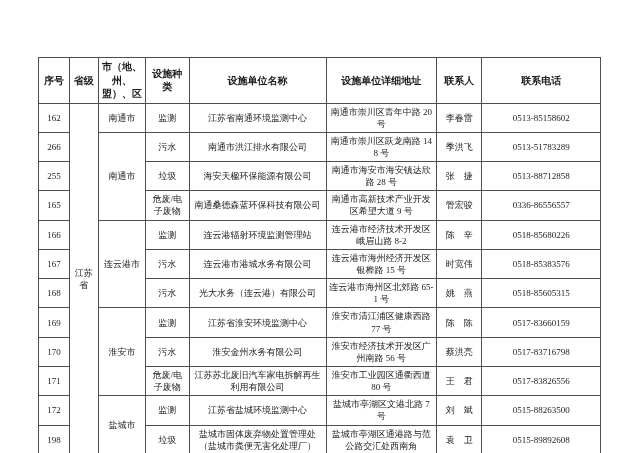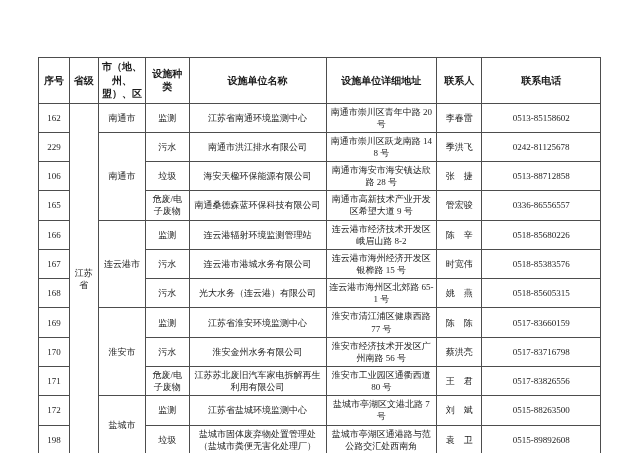"229" td { text: 229 -> 266 }
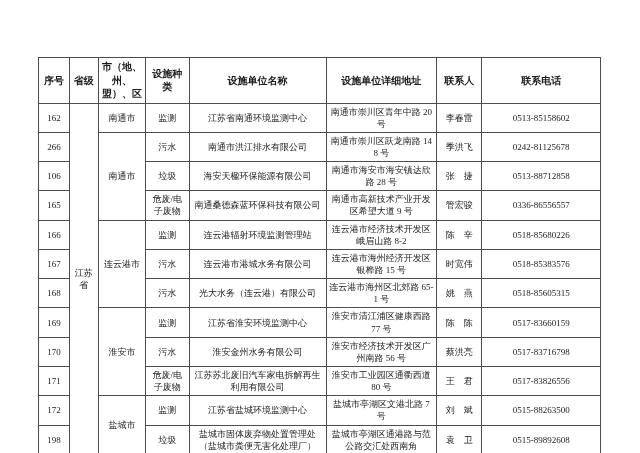"0242-81125678" td { text: 0242-81125678 -> 0513-51783289 }
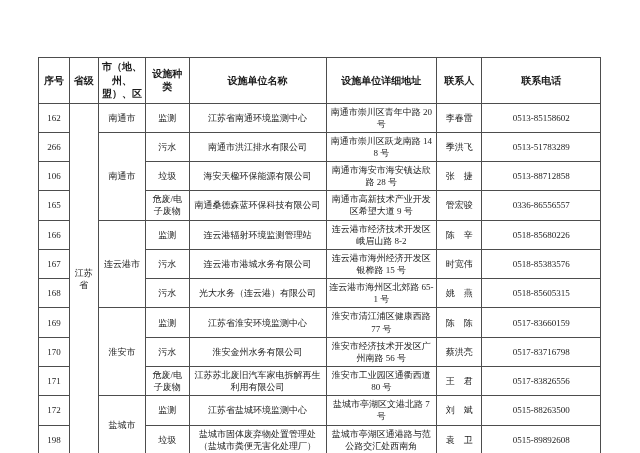"106" td { text: 106 -> 255 }
